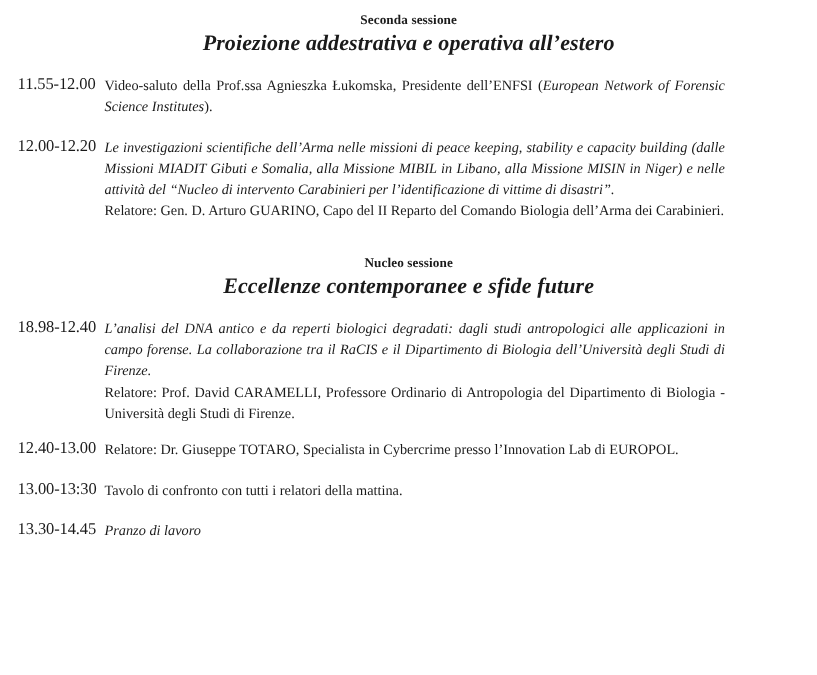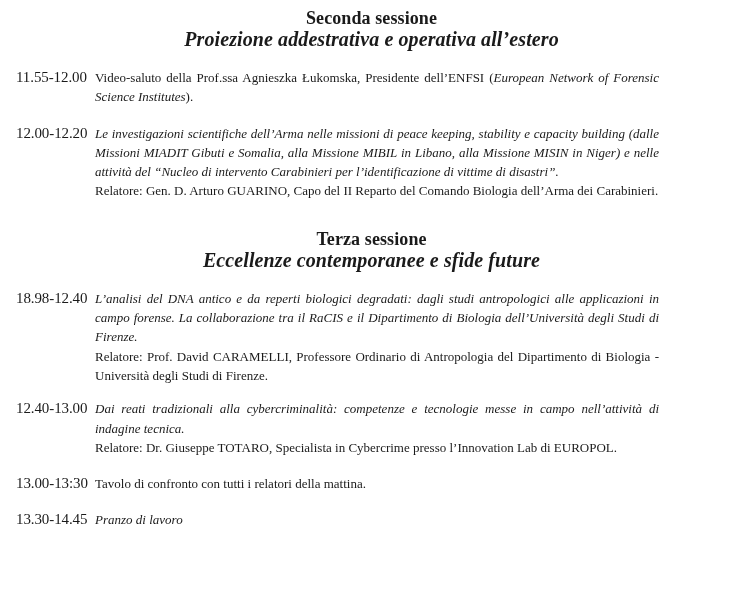"Seconda sessione" .session-title { font-size: 18px -> 12px }
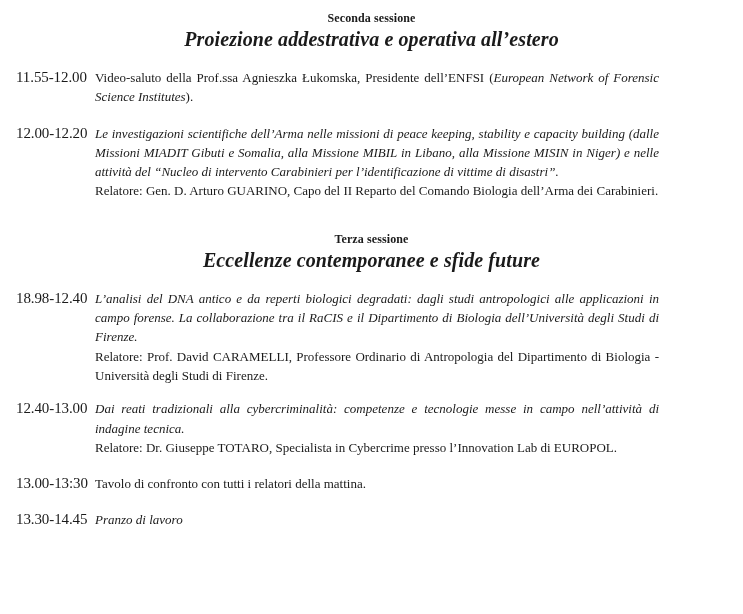"Terza sessione" div.session-title { text: Terza -> Nucleo }
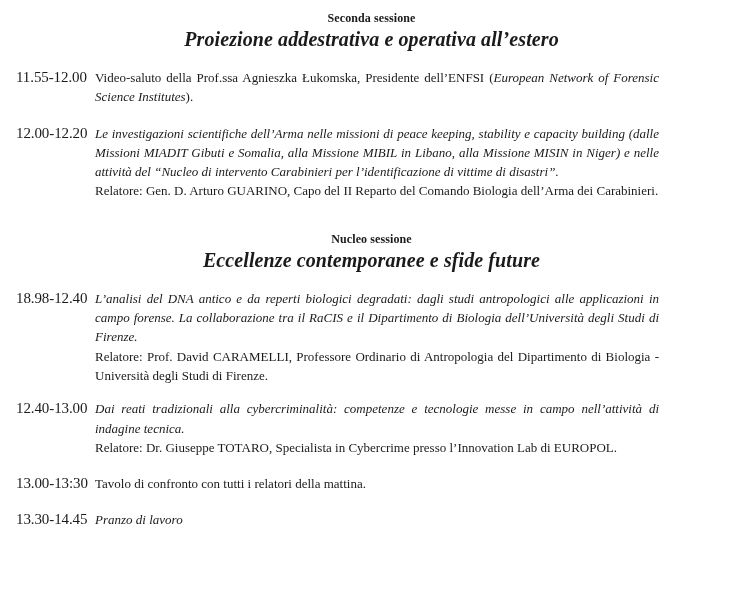"Dai reati tradizionali alla" p.ital { html: <p>Dai reati tradizionali alla cybercriminalità: competenze e tecnologie messe in campo nell’attività di indagine tecnica.</p> -> none }
